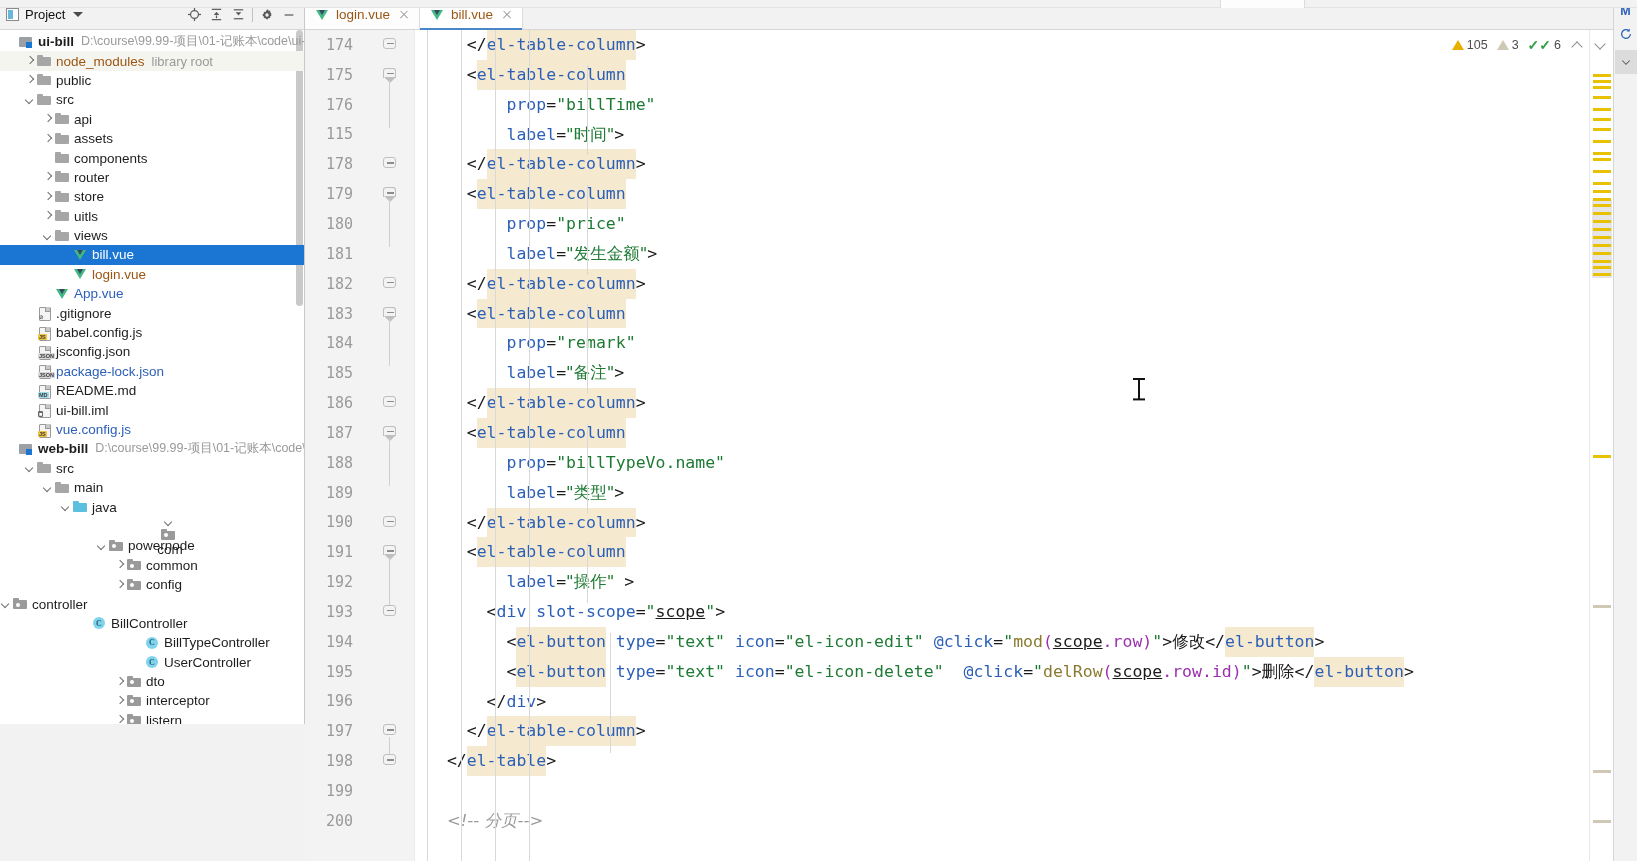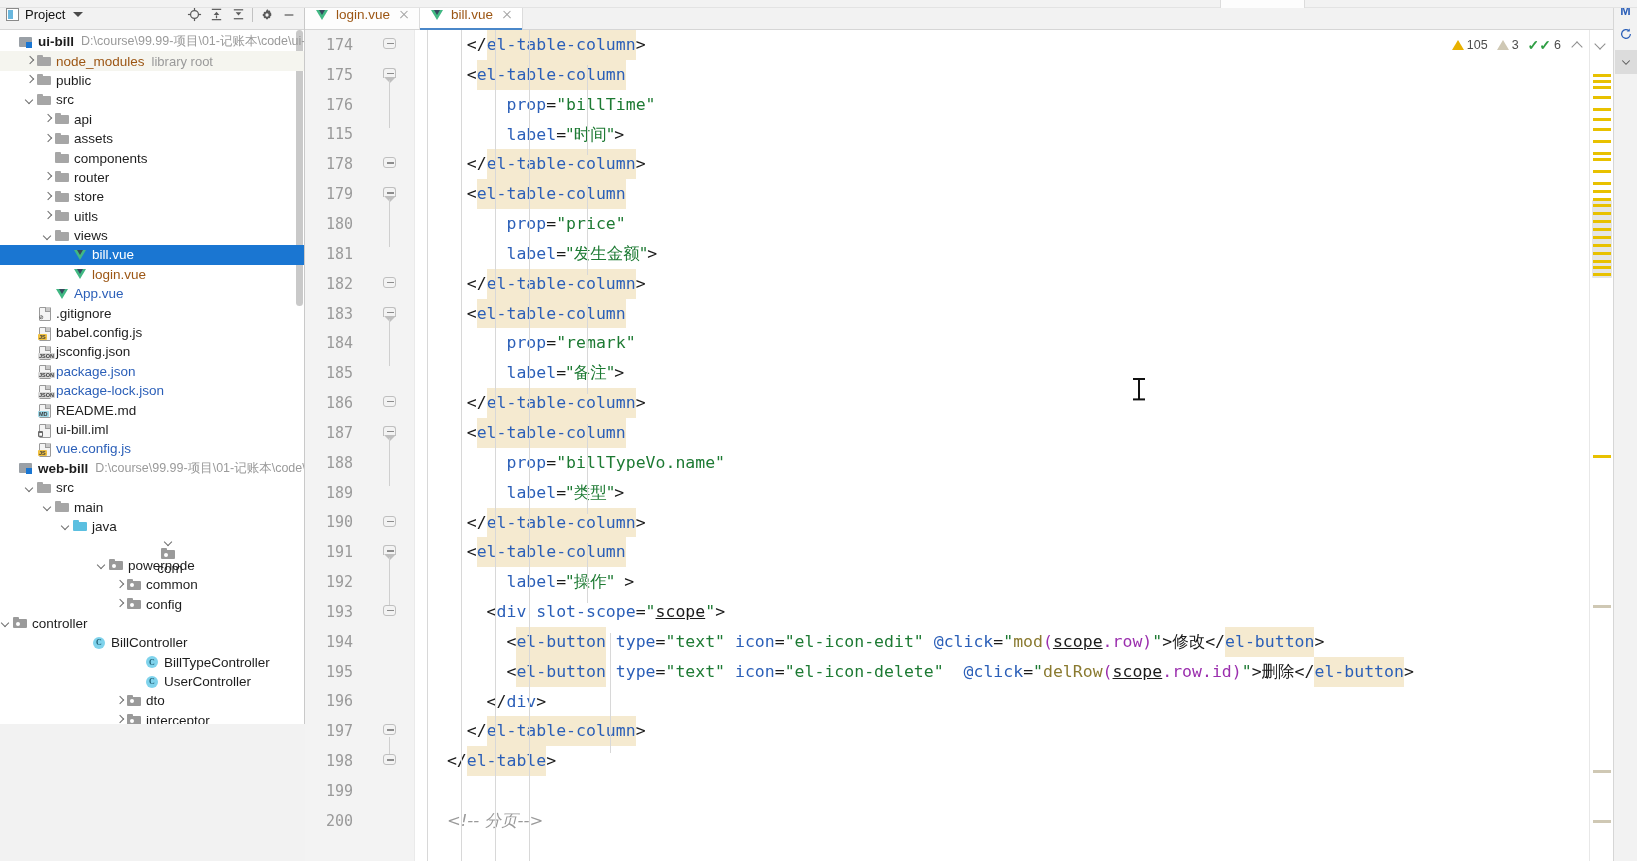"package.json" div.trow { html: <div> <span></span> <span> <span>JSON</span> </span> <span>package.json</span> </div> -> none }
